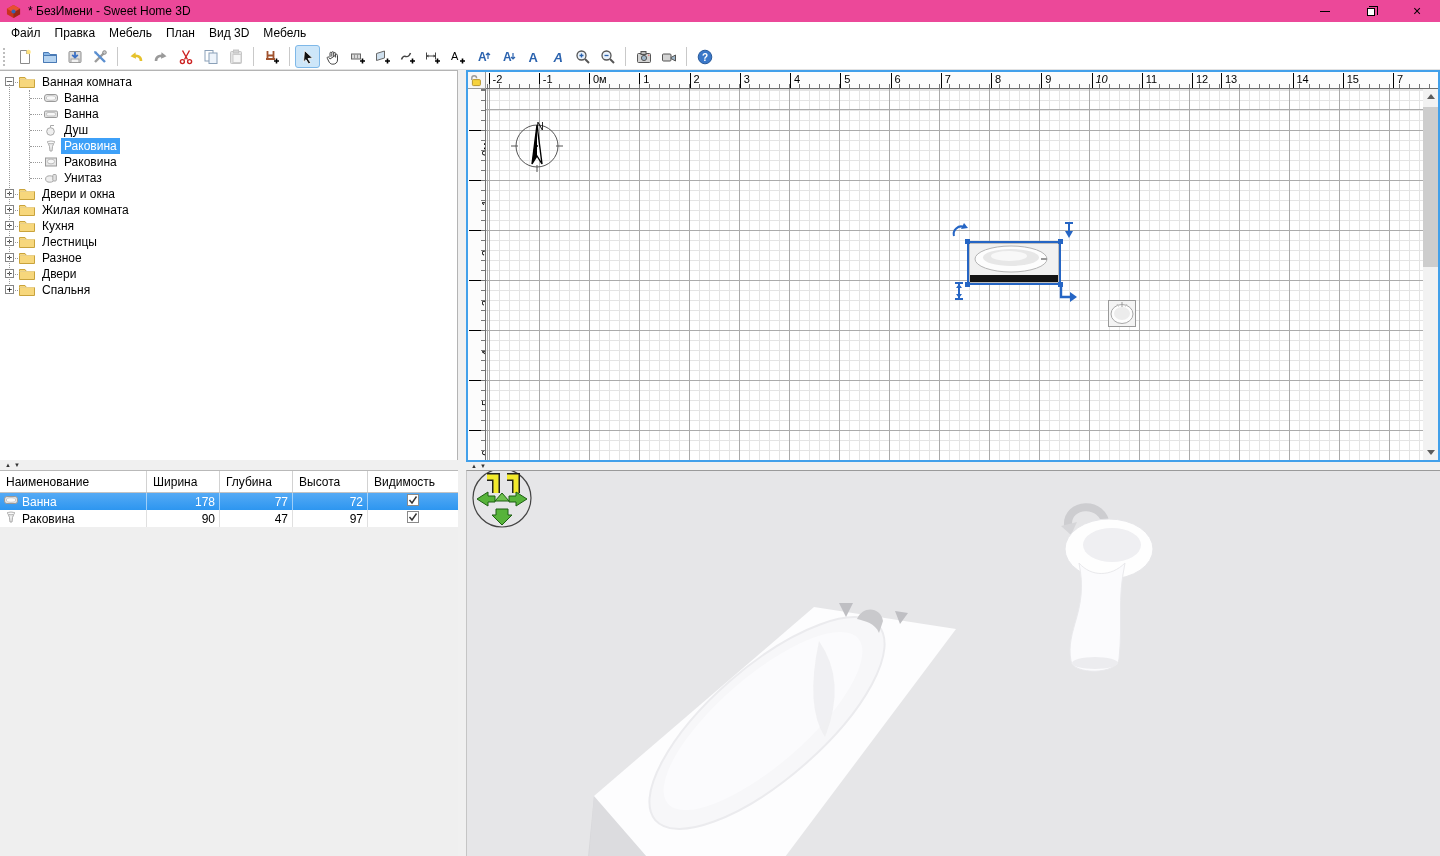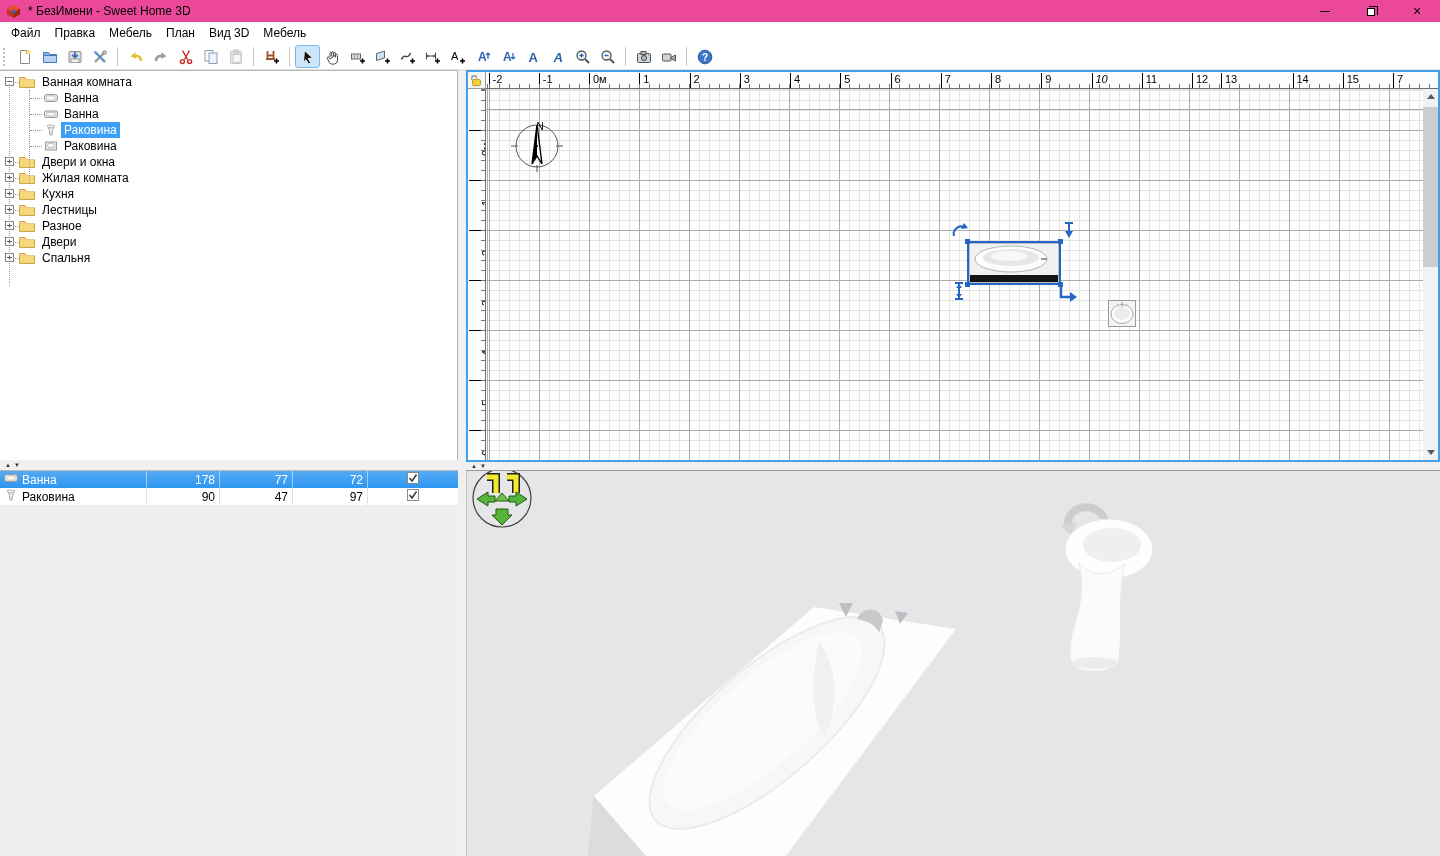"Душ" div.tree-row { html: none -> <div> <span><svg> <circle></circle> <path></path> </svg></span> <span>Душ</span> </div> }
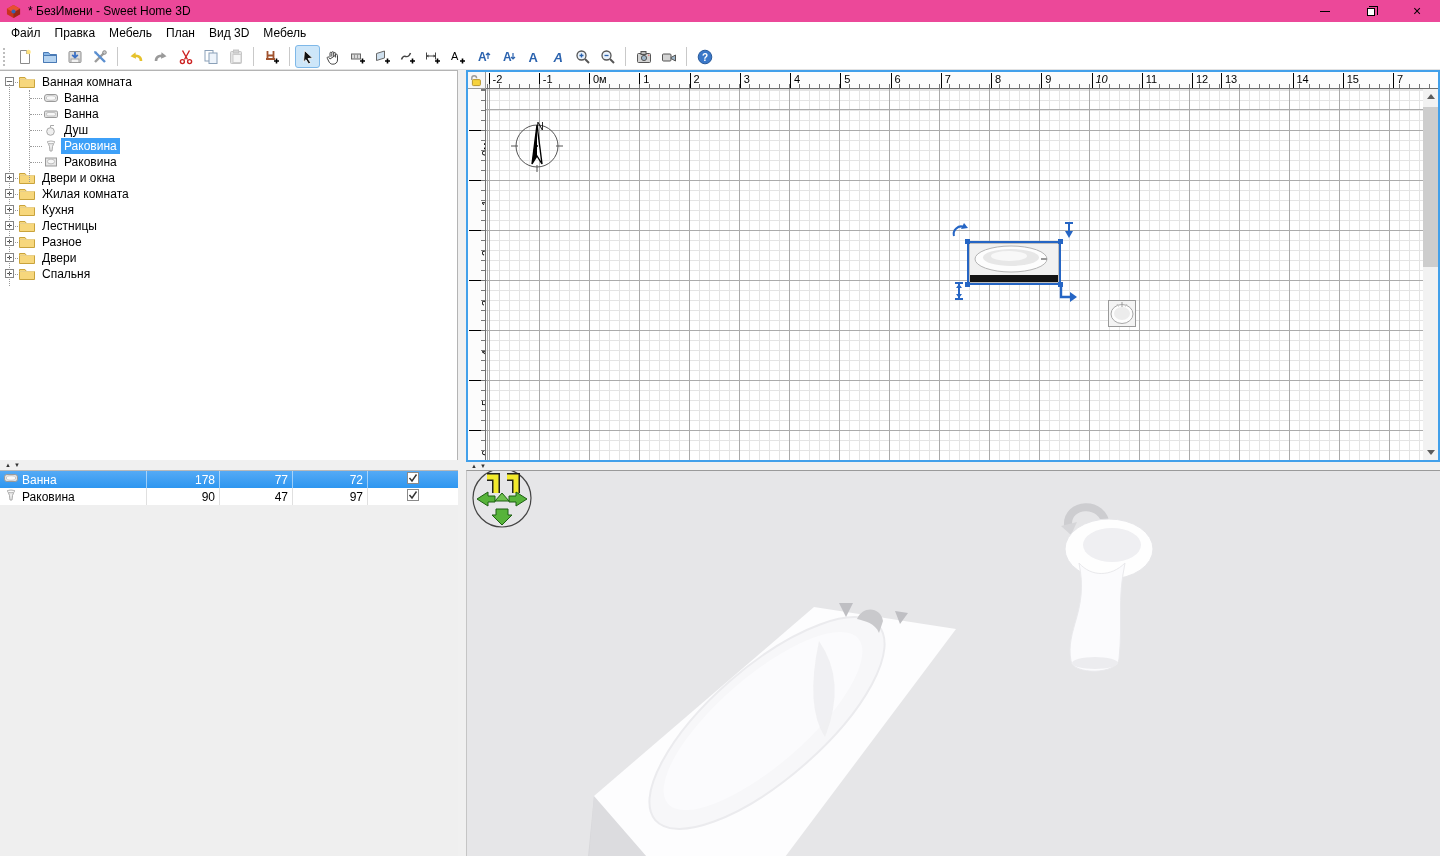"Унитаз" div.tree-row { html: none -> <div> <span><svg> <ellipse></ellipse> <rect></rect> </svg></span> <span>Унитаз</span> </div> }
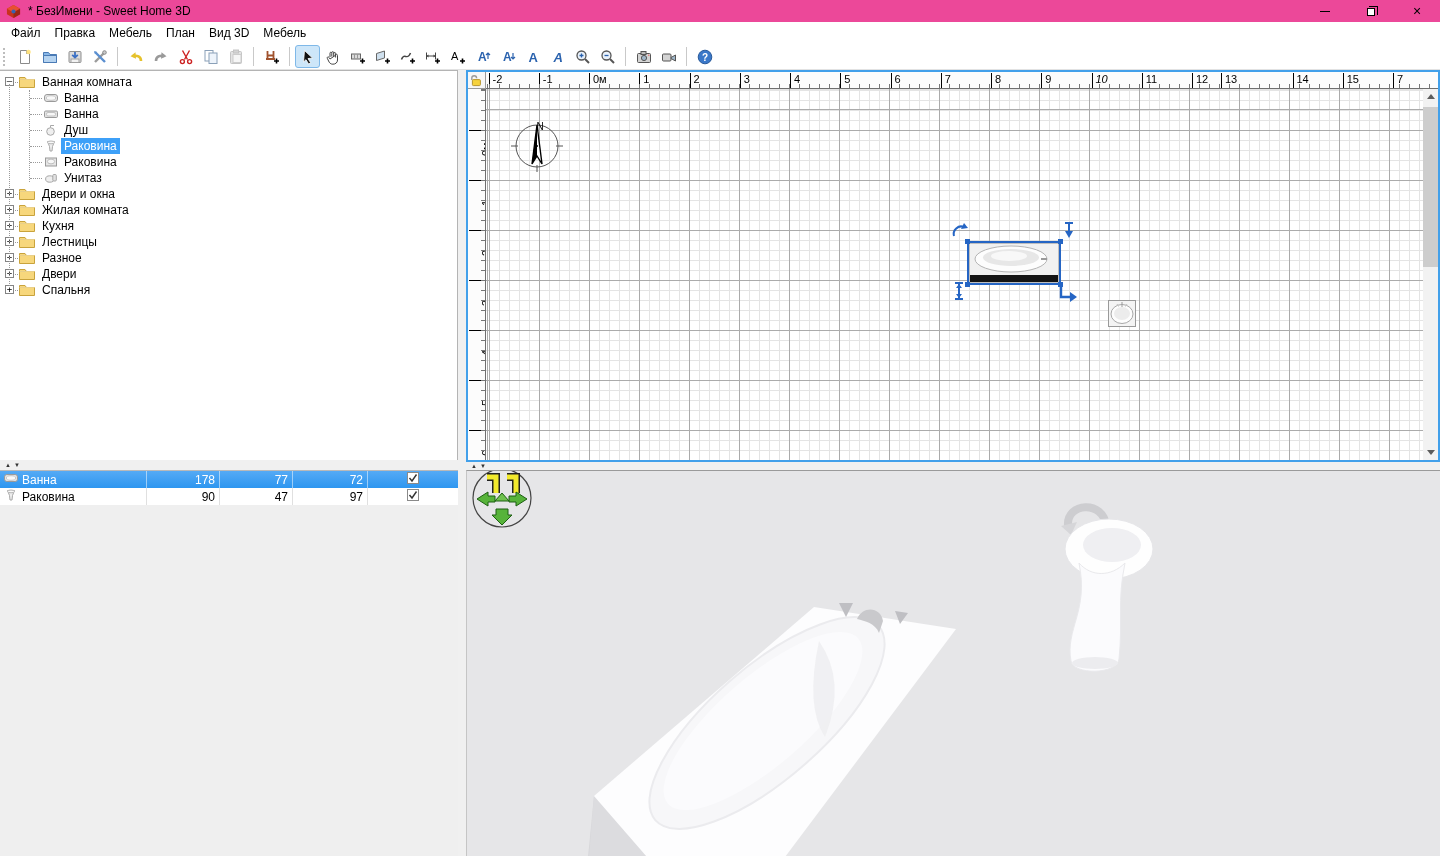"Наименование" div.thead { html: none -> <div> <div>Наименование</div> <div>Ширина</div> <div>Глубина</div> <div>Высота</div> <div>Видимость</div> </div> }
